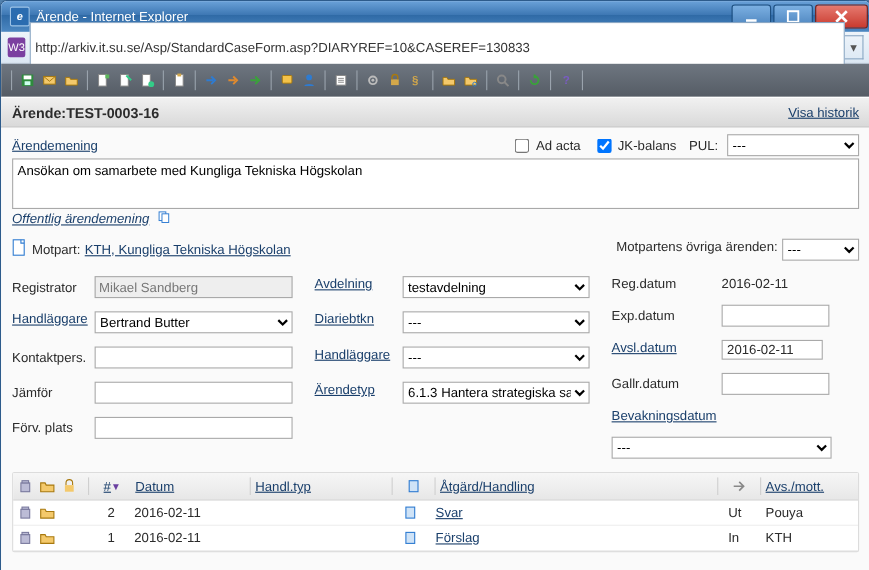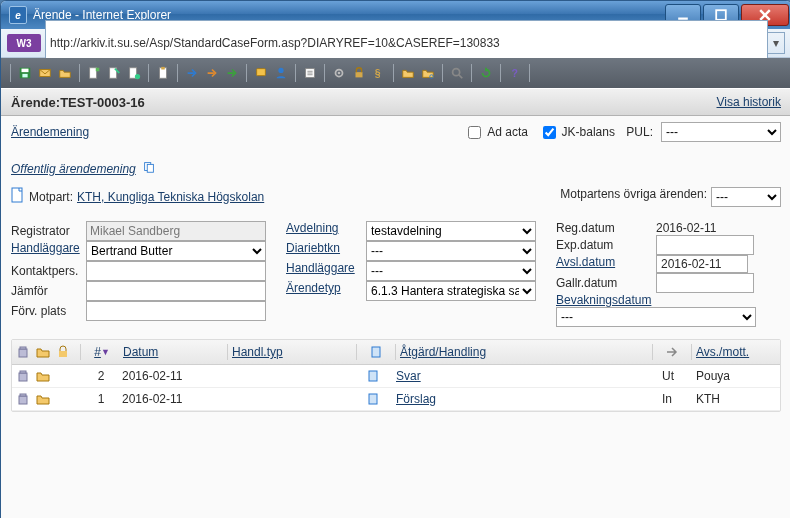"W3" .ws { font-weight: bold -> normal; width: 34px -> 16px }
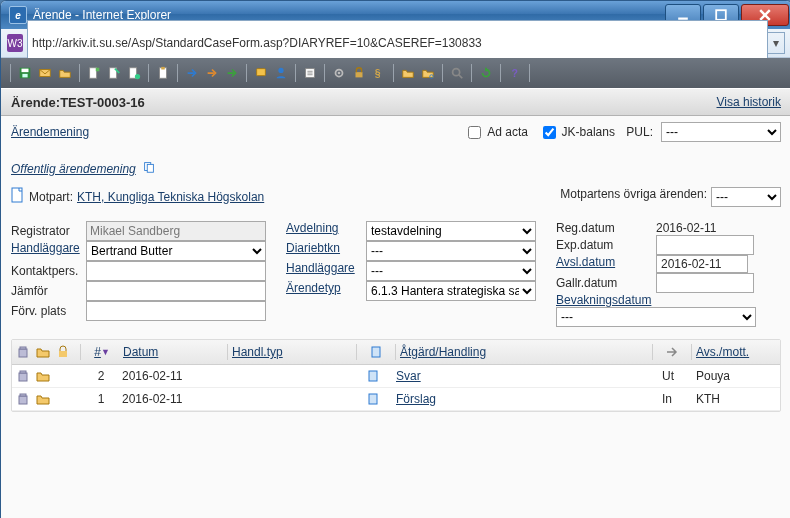"Ansökan om samarbete med Kungliga" div.row { html: none -> <div> <textarea>Ansökan om samarbete med Kungliga Tekniska Högskolan</textarea> </div> }
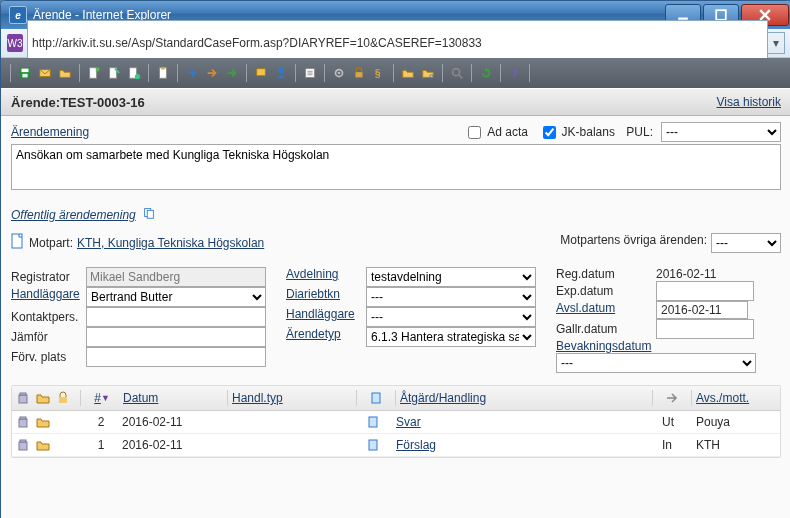"Offentlig ärendemening" div.row { margin-top: 16px -> 0 }
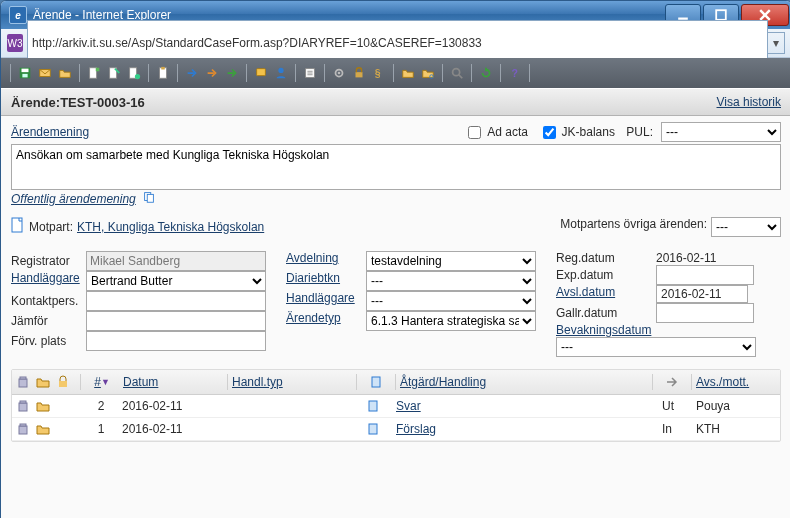"Registrator" .col { row-gap: 0 -> 12px }
